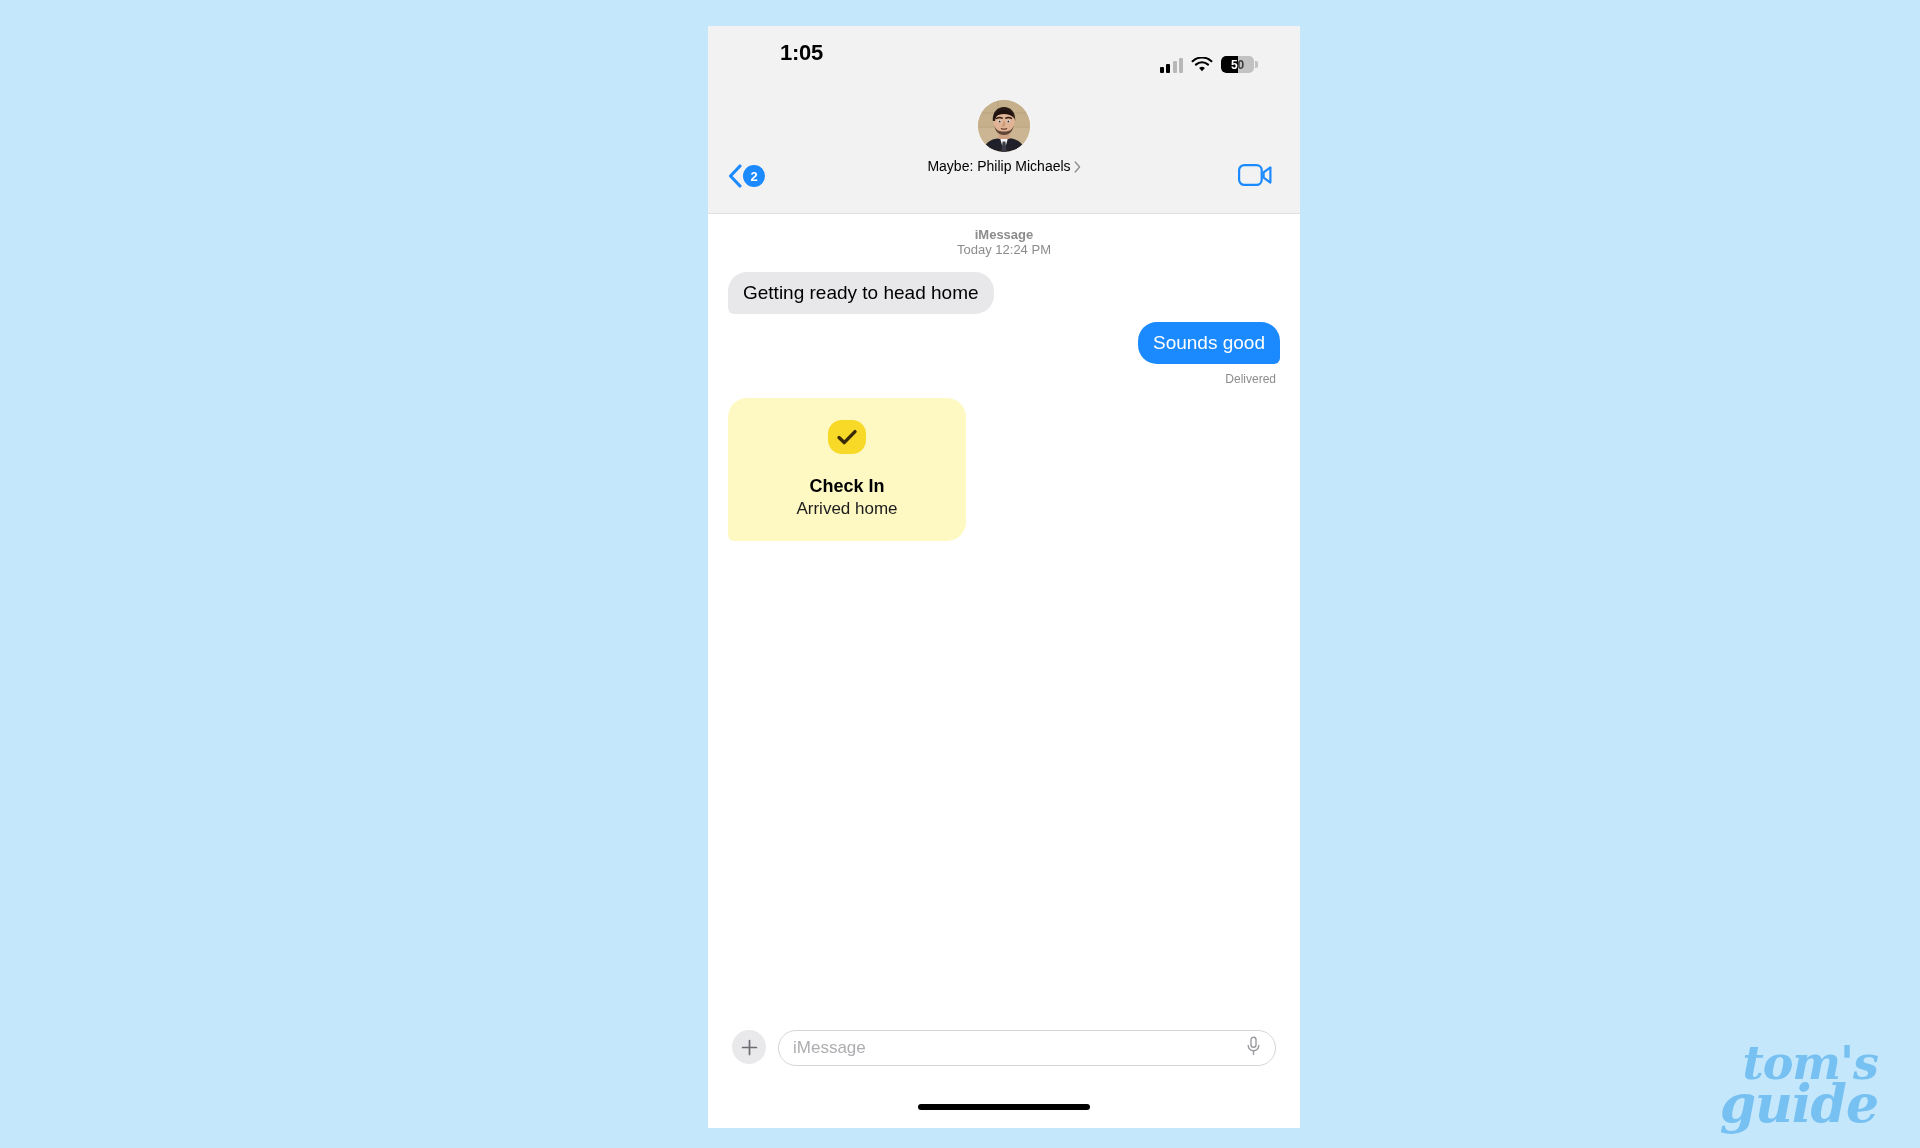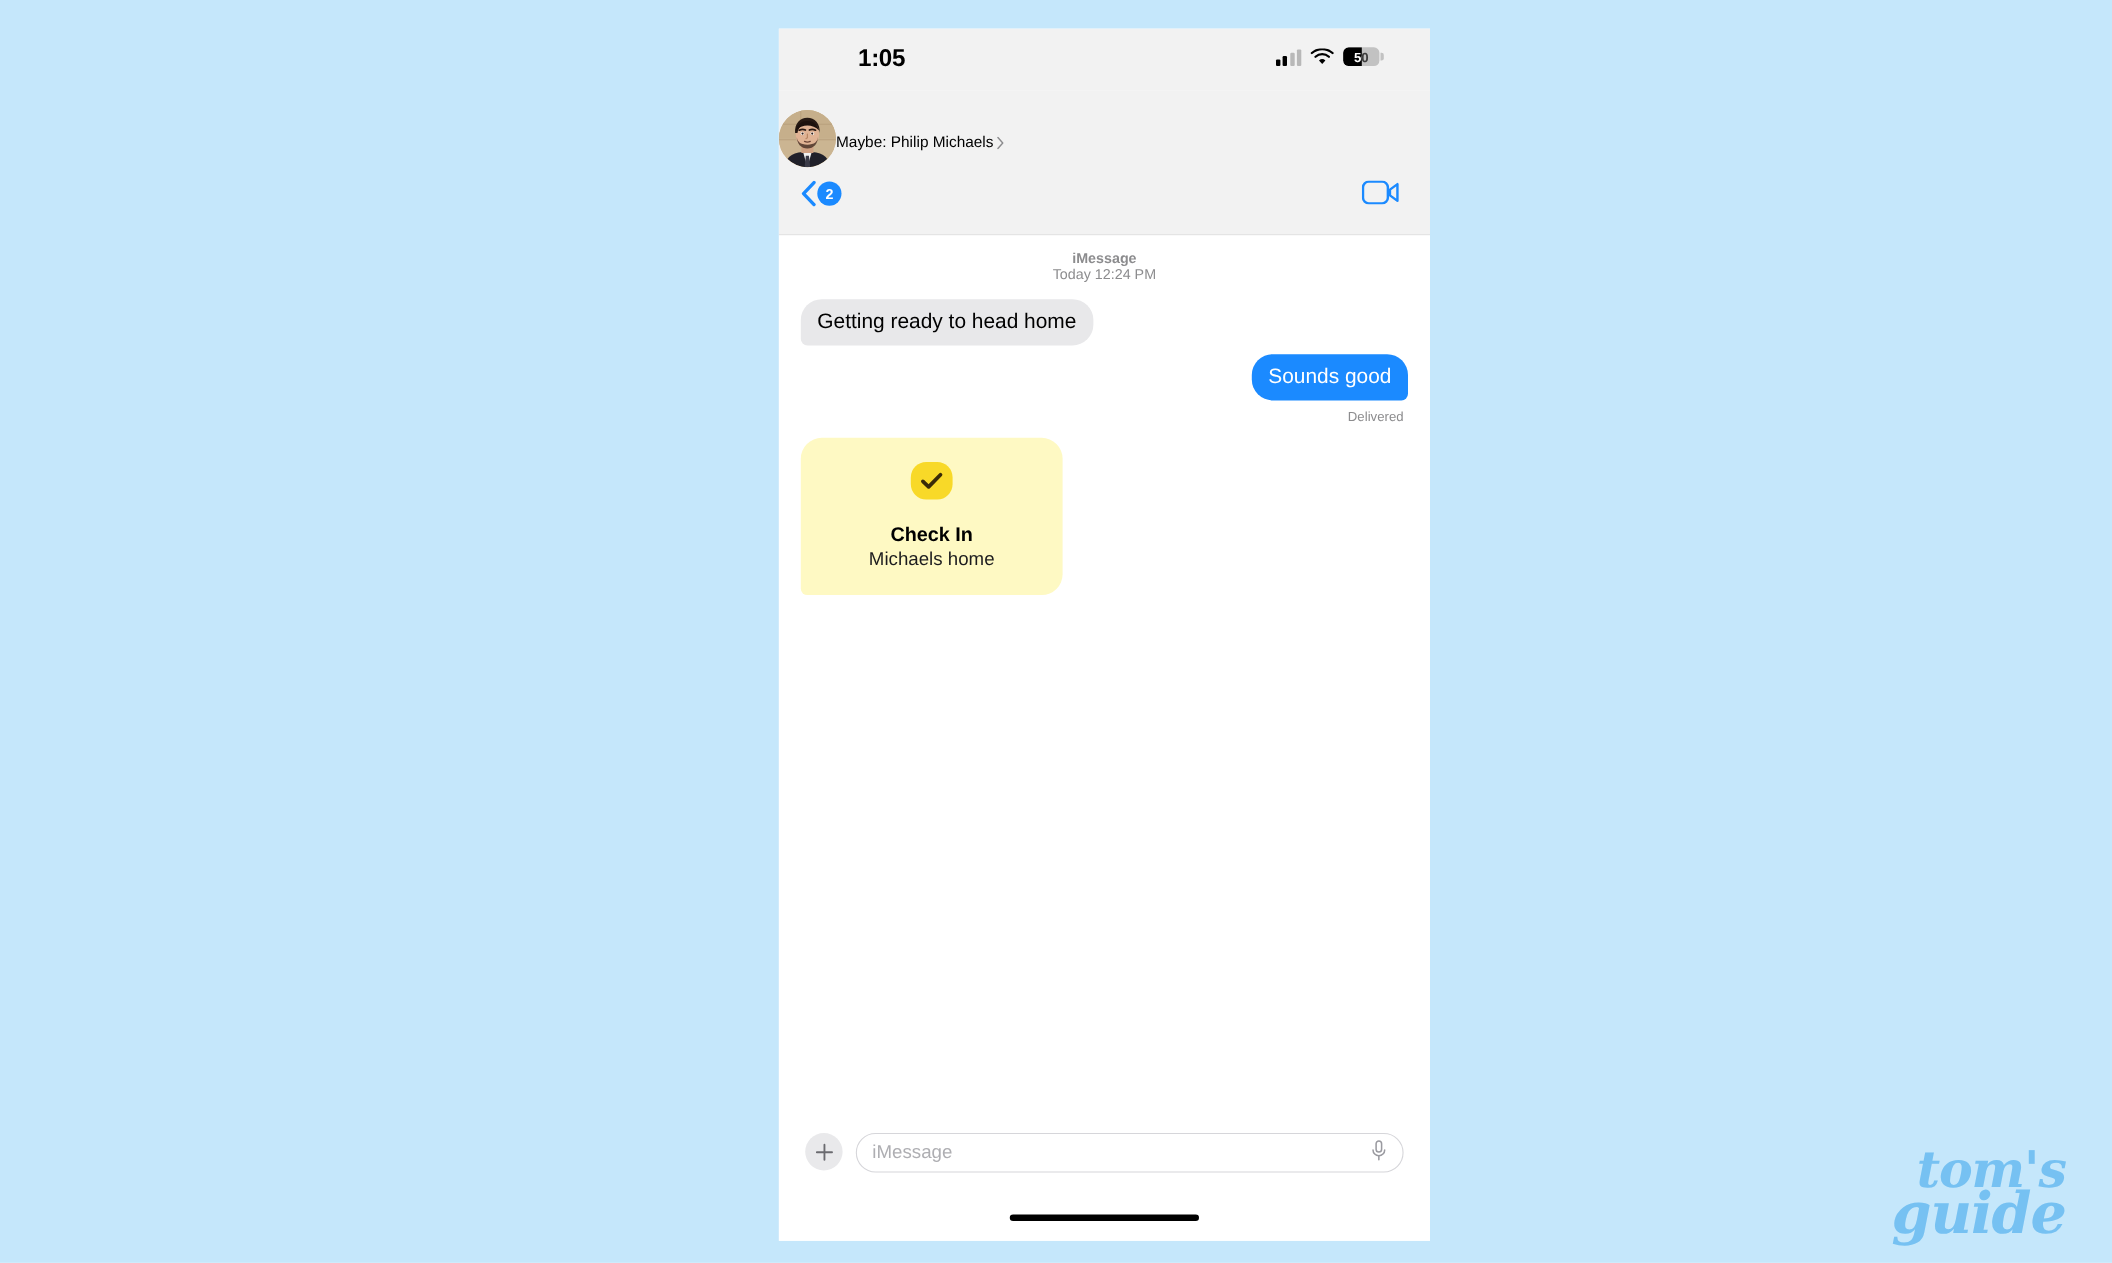"50" .status-right { top: 17px -> 30px }
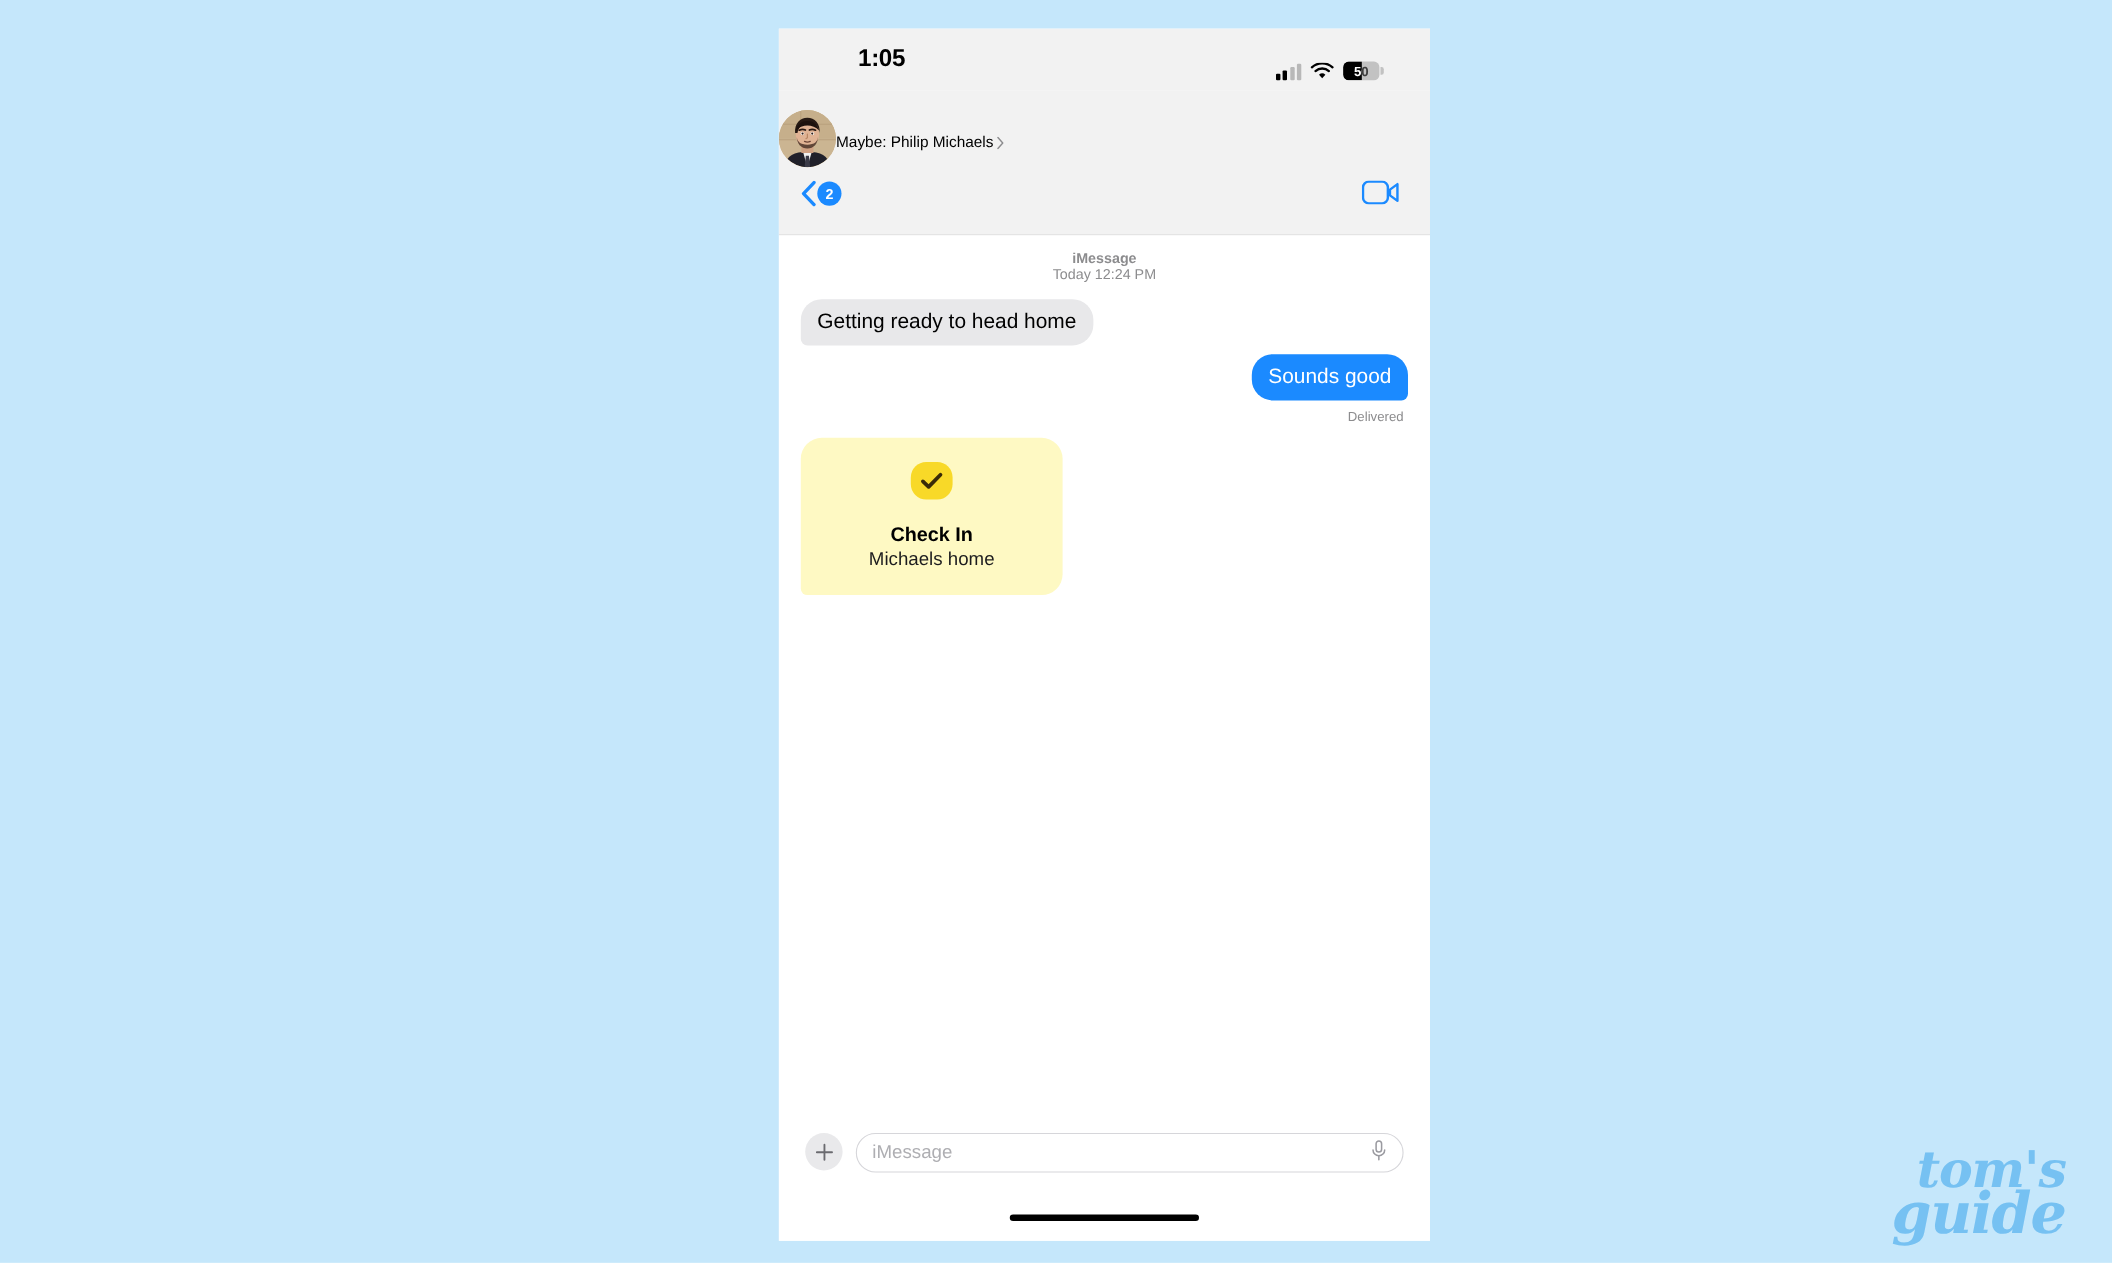"Maybe: Philip Michaels" .contact { flex-direction: row -> column }
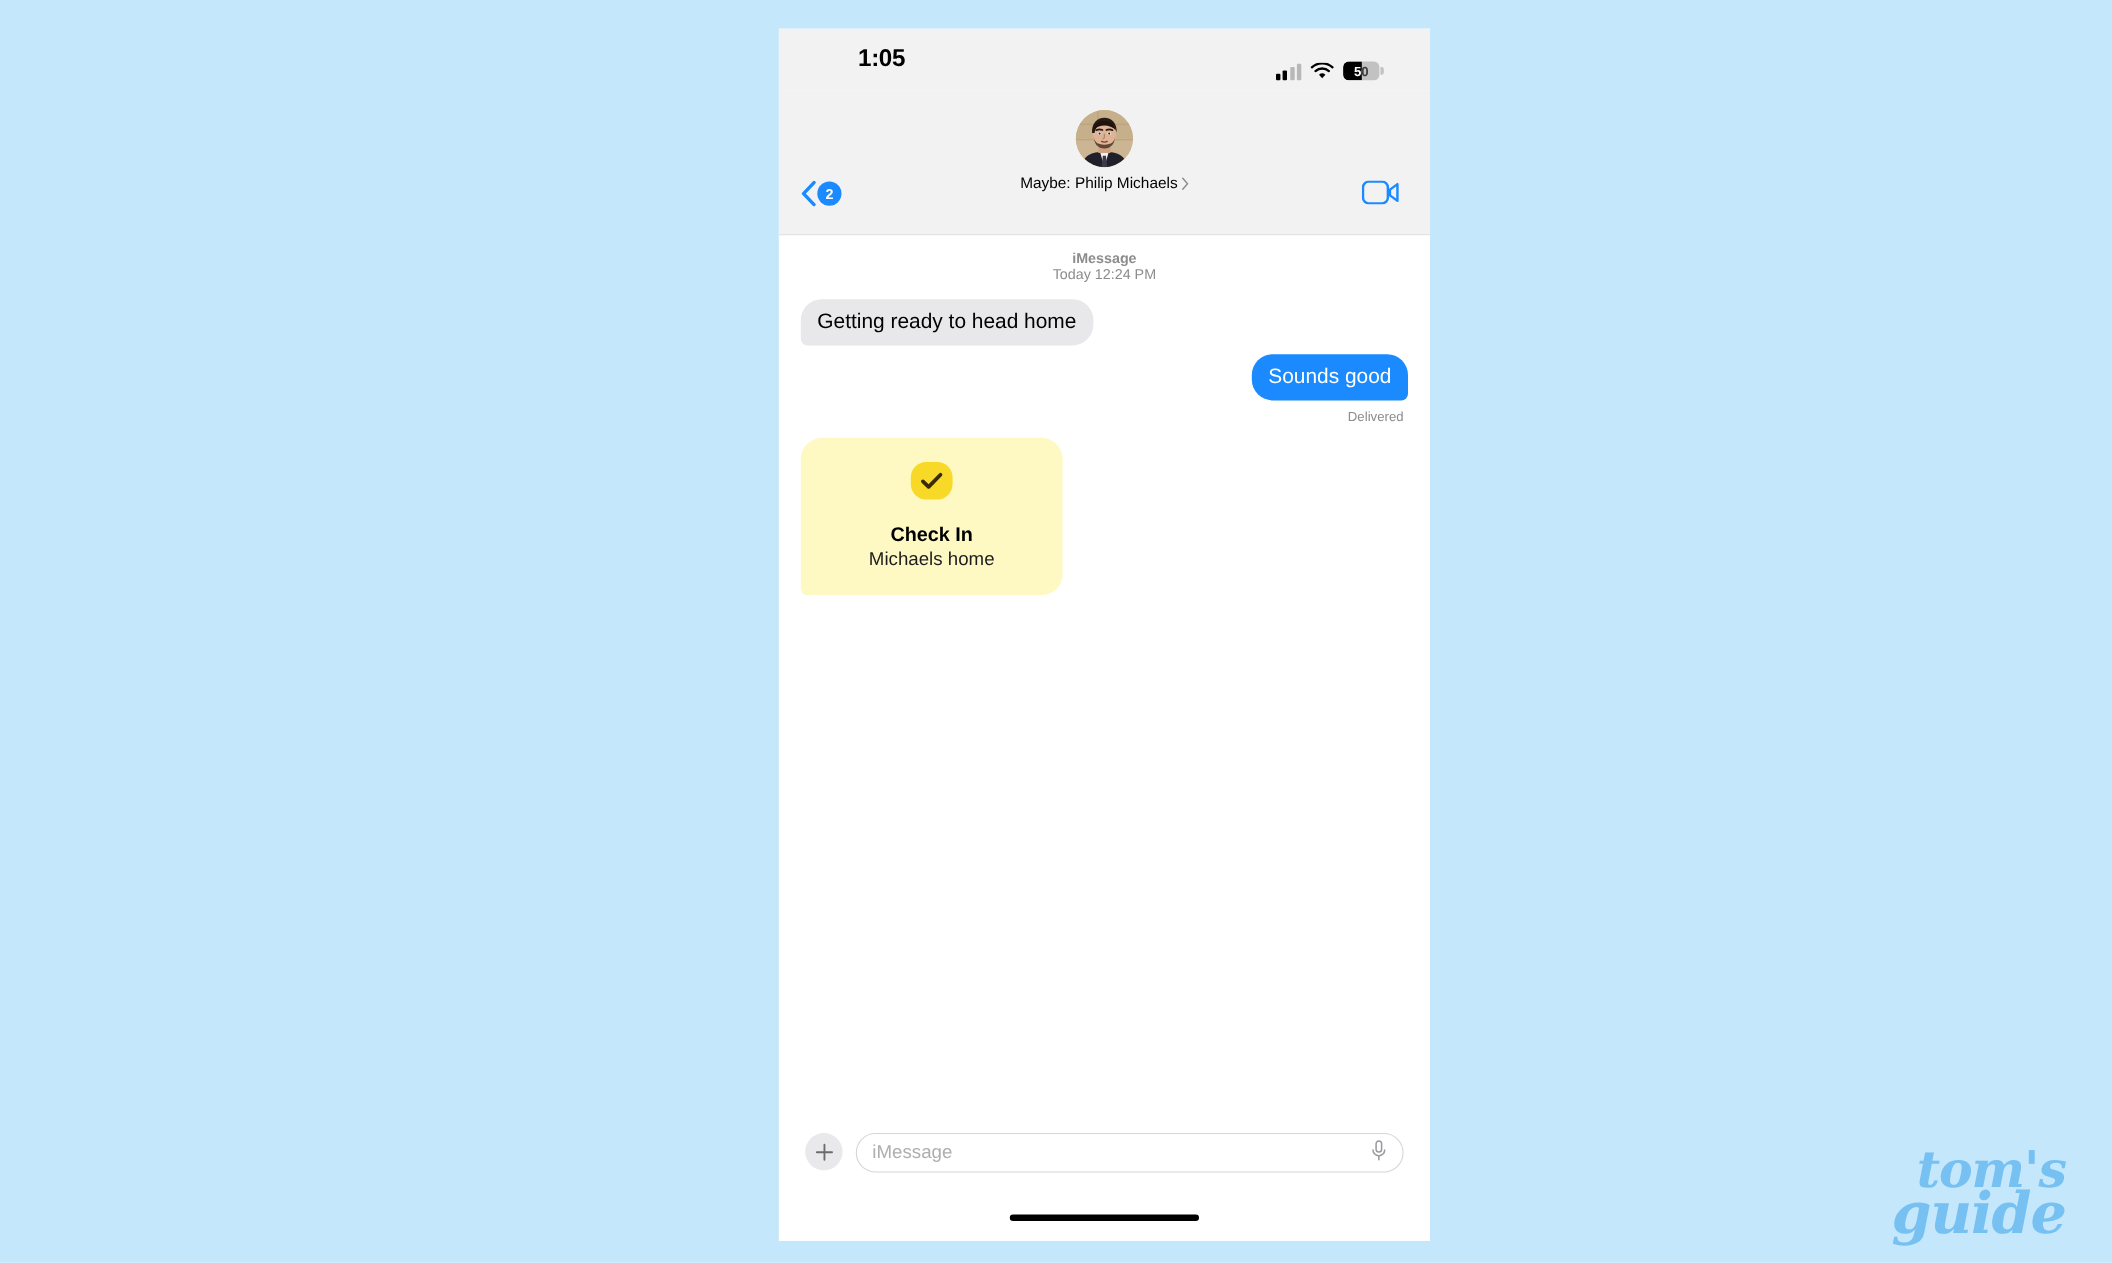"Michaels home" div.checkin-sub { text: Michaels -> Arrived }
